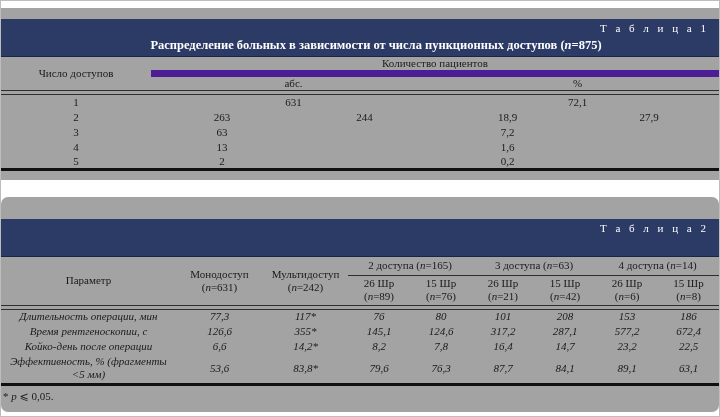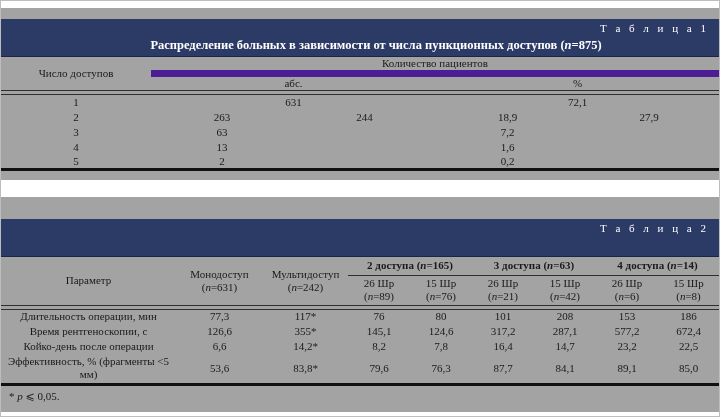"Т а б л и ц а 2" .block2 { border-radius: none -> 7px }
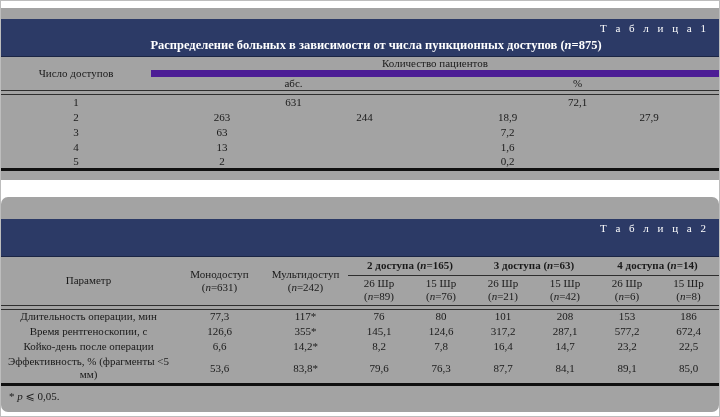"2 доступа (n=165)" .t2 .grp-cell { font-weight: bold -> none }
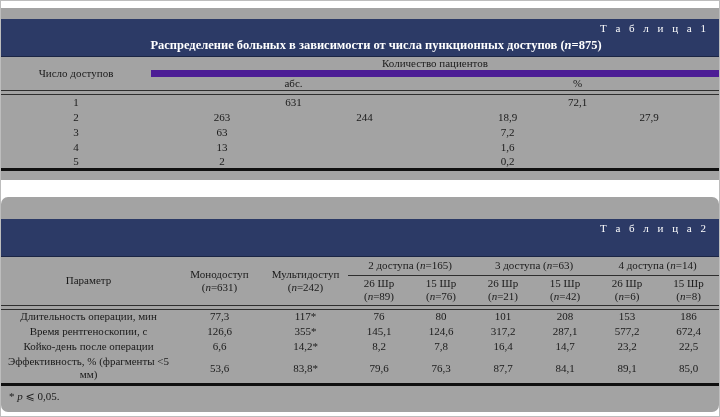"Длительность операции, мин" .t2 .data td { font-style: none -> italic }
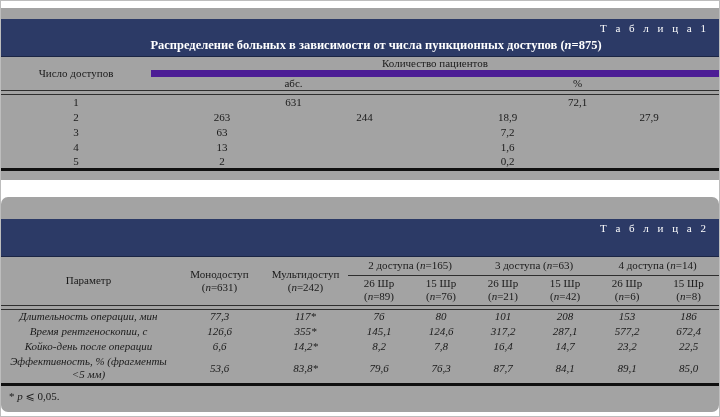"85,0" td { text: 85,0 -> 63,1 }
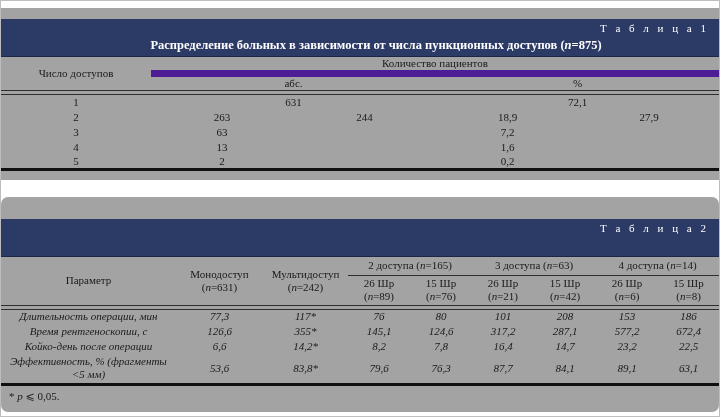"* p ⩽ 0,05." .footnote { padding: 4px 0 0 8px -> 4px 0 0 2px }
